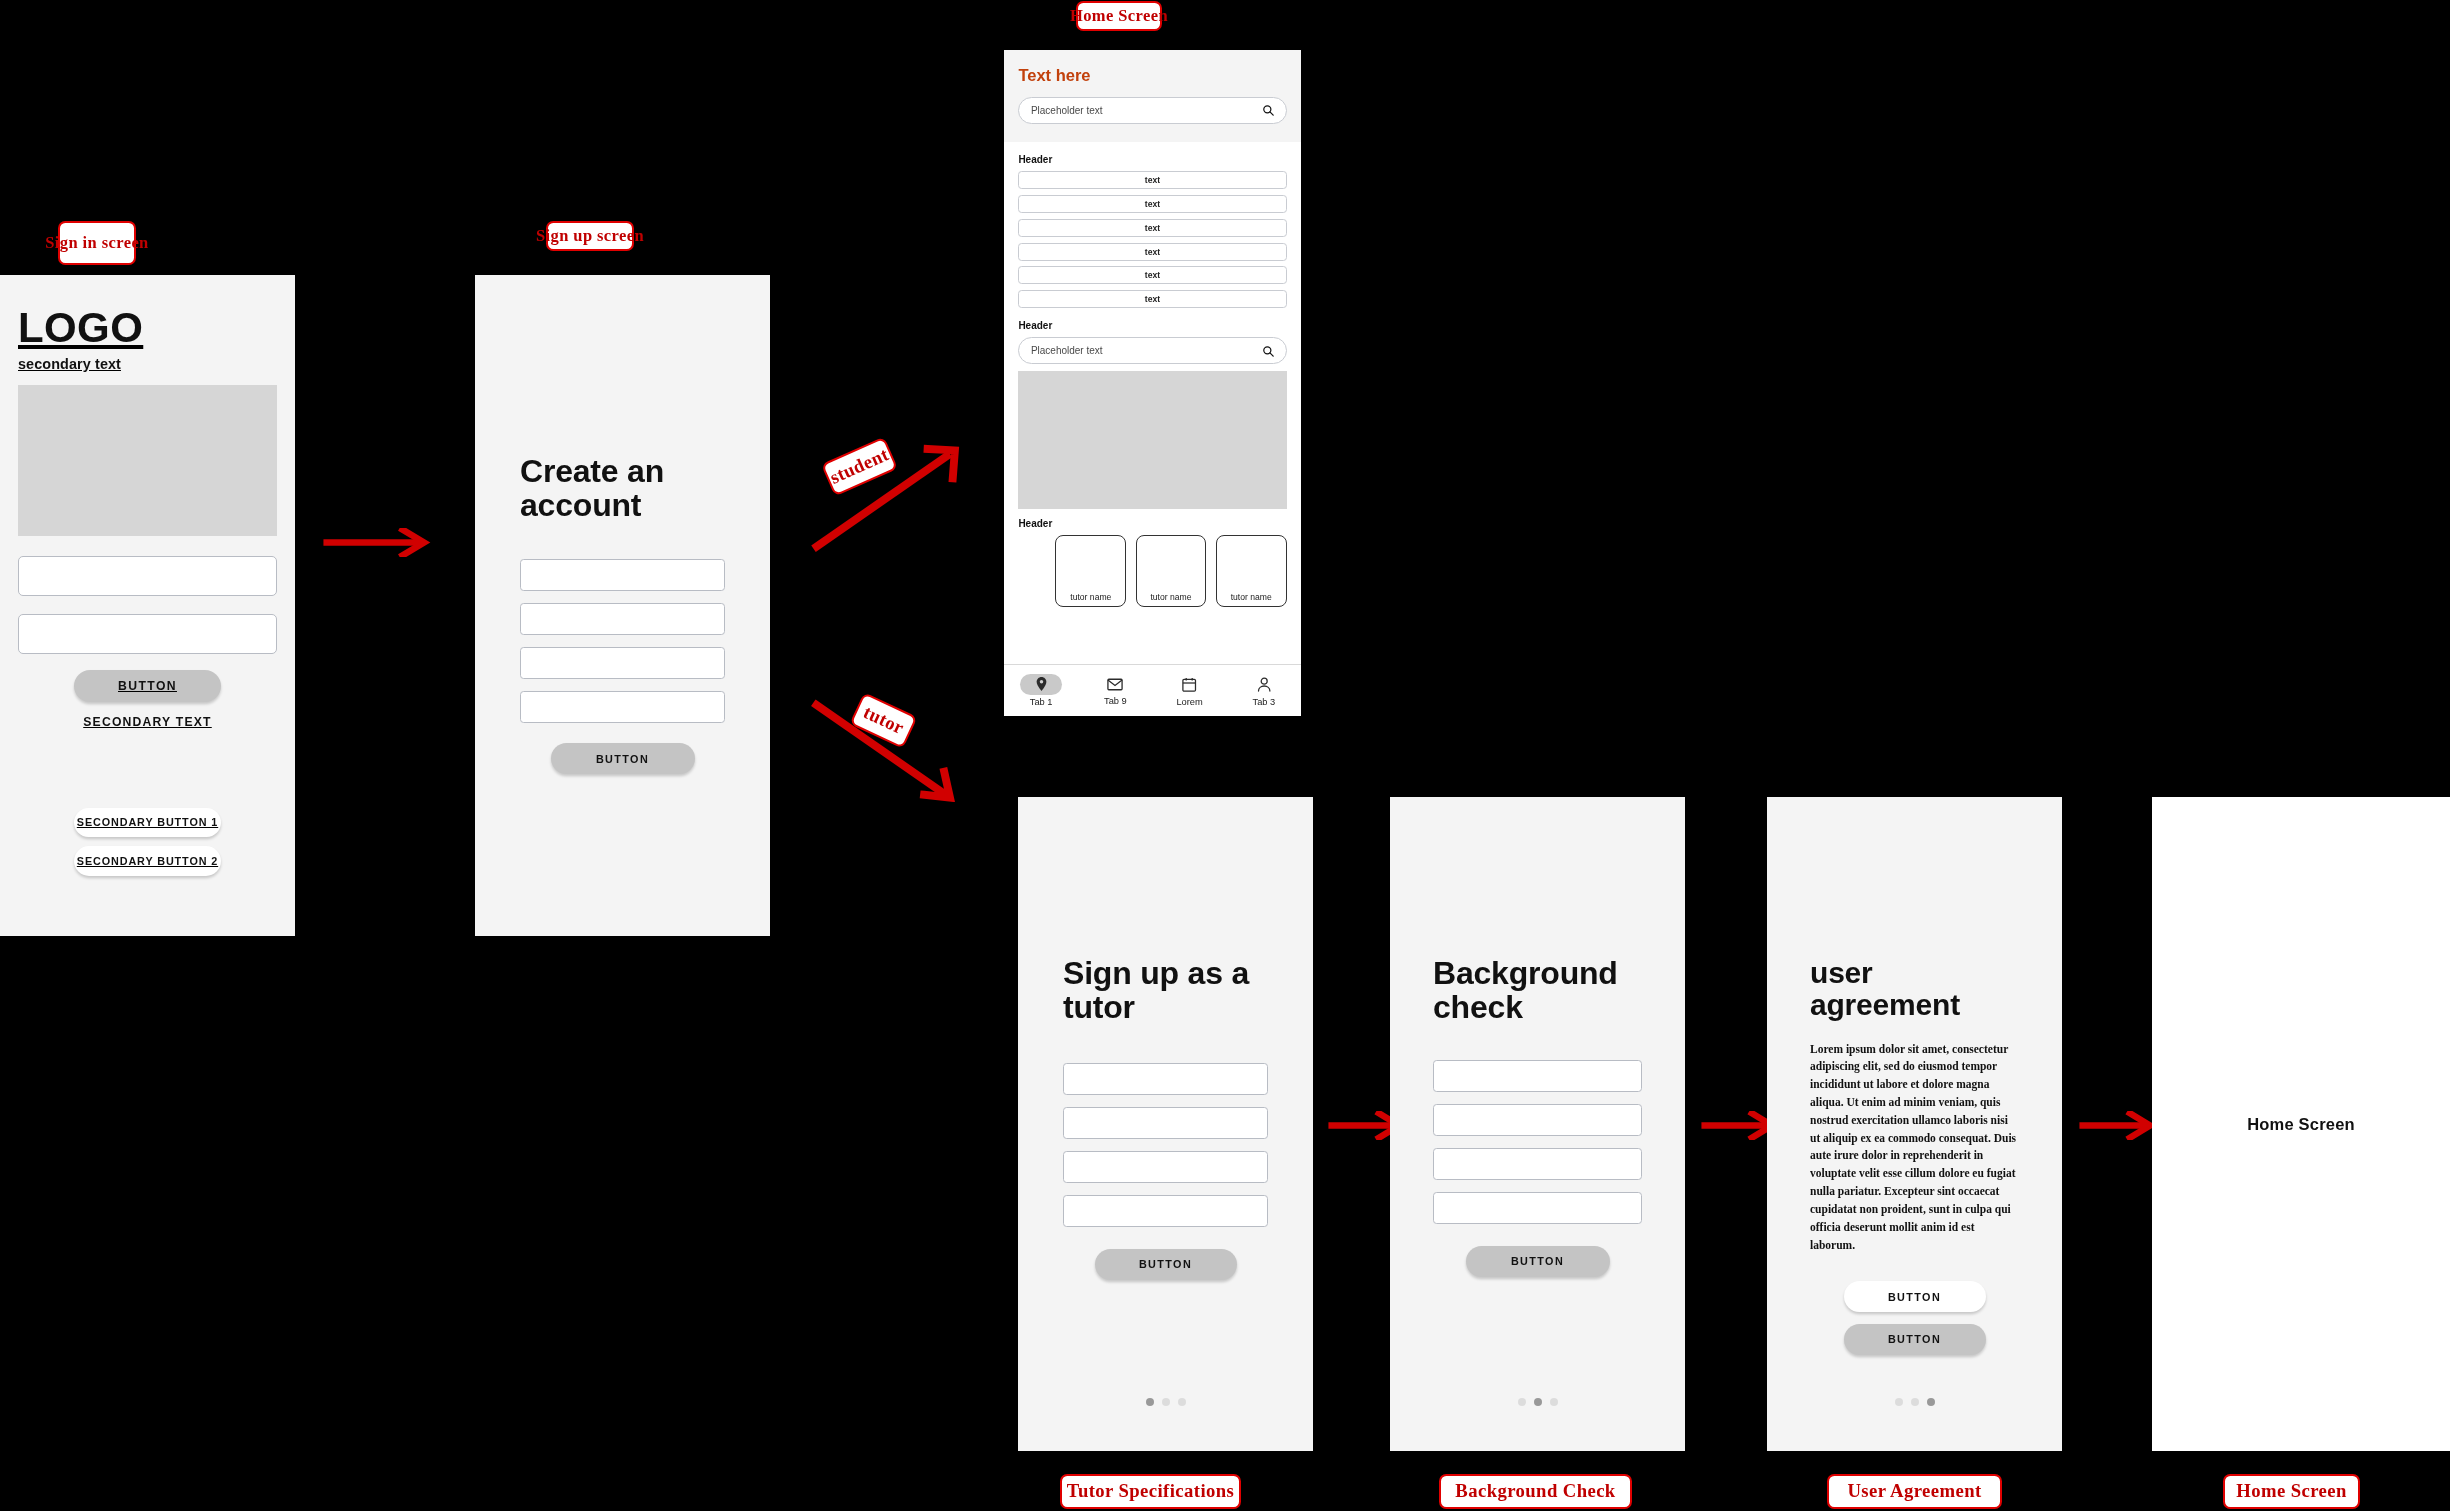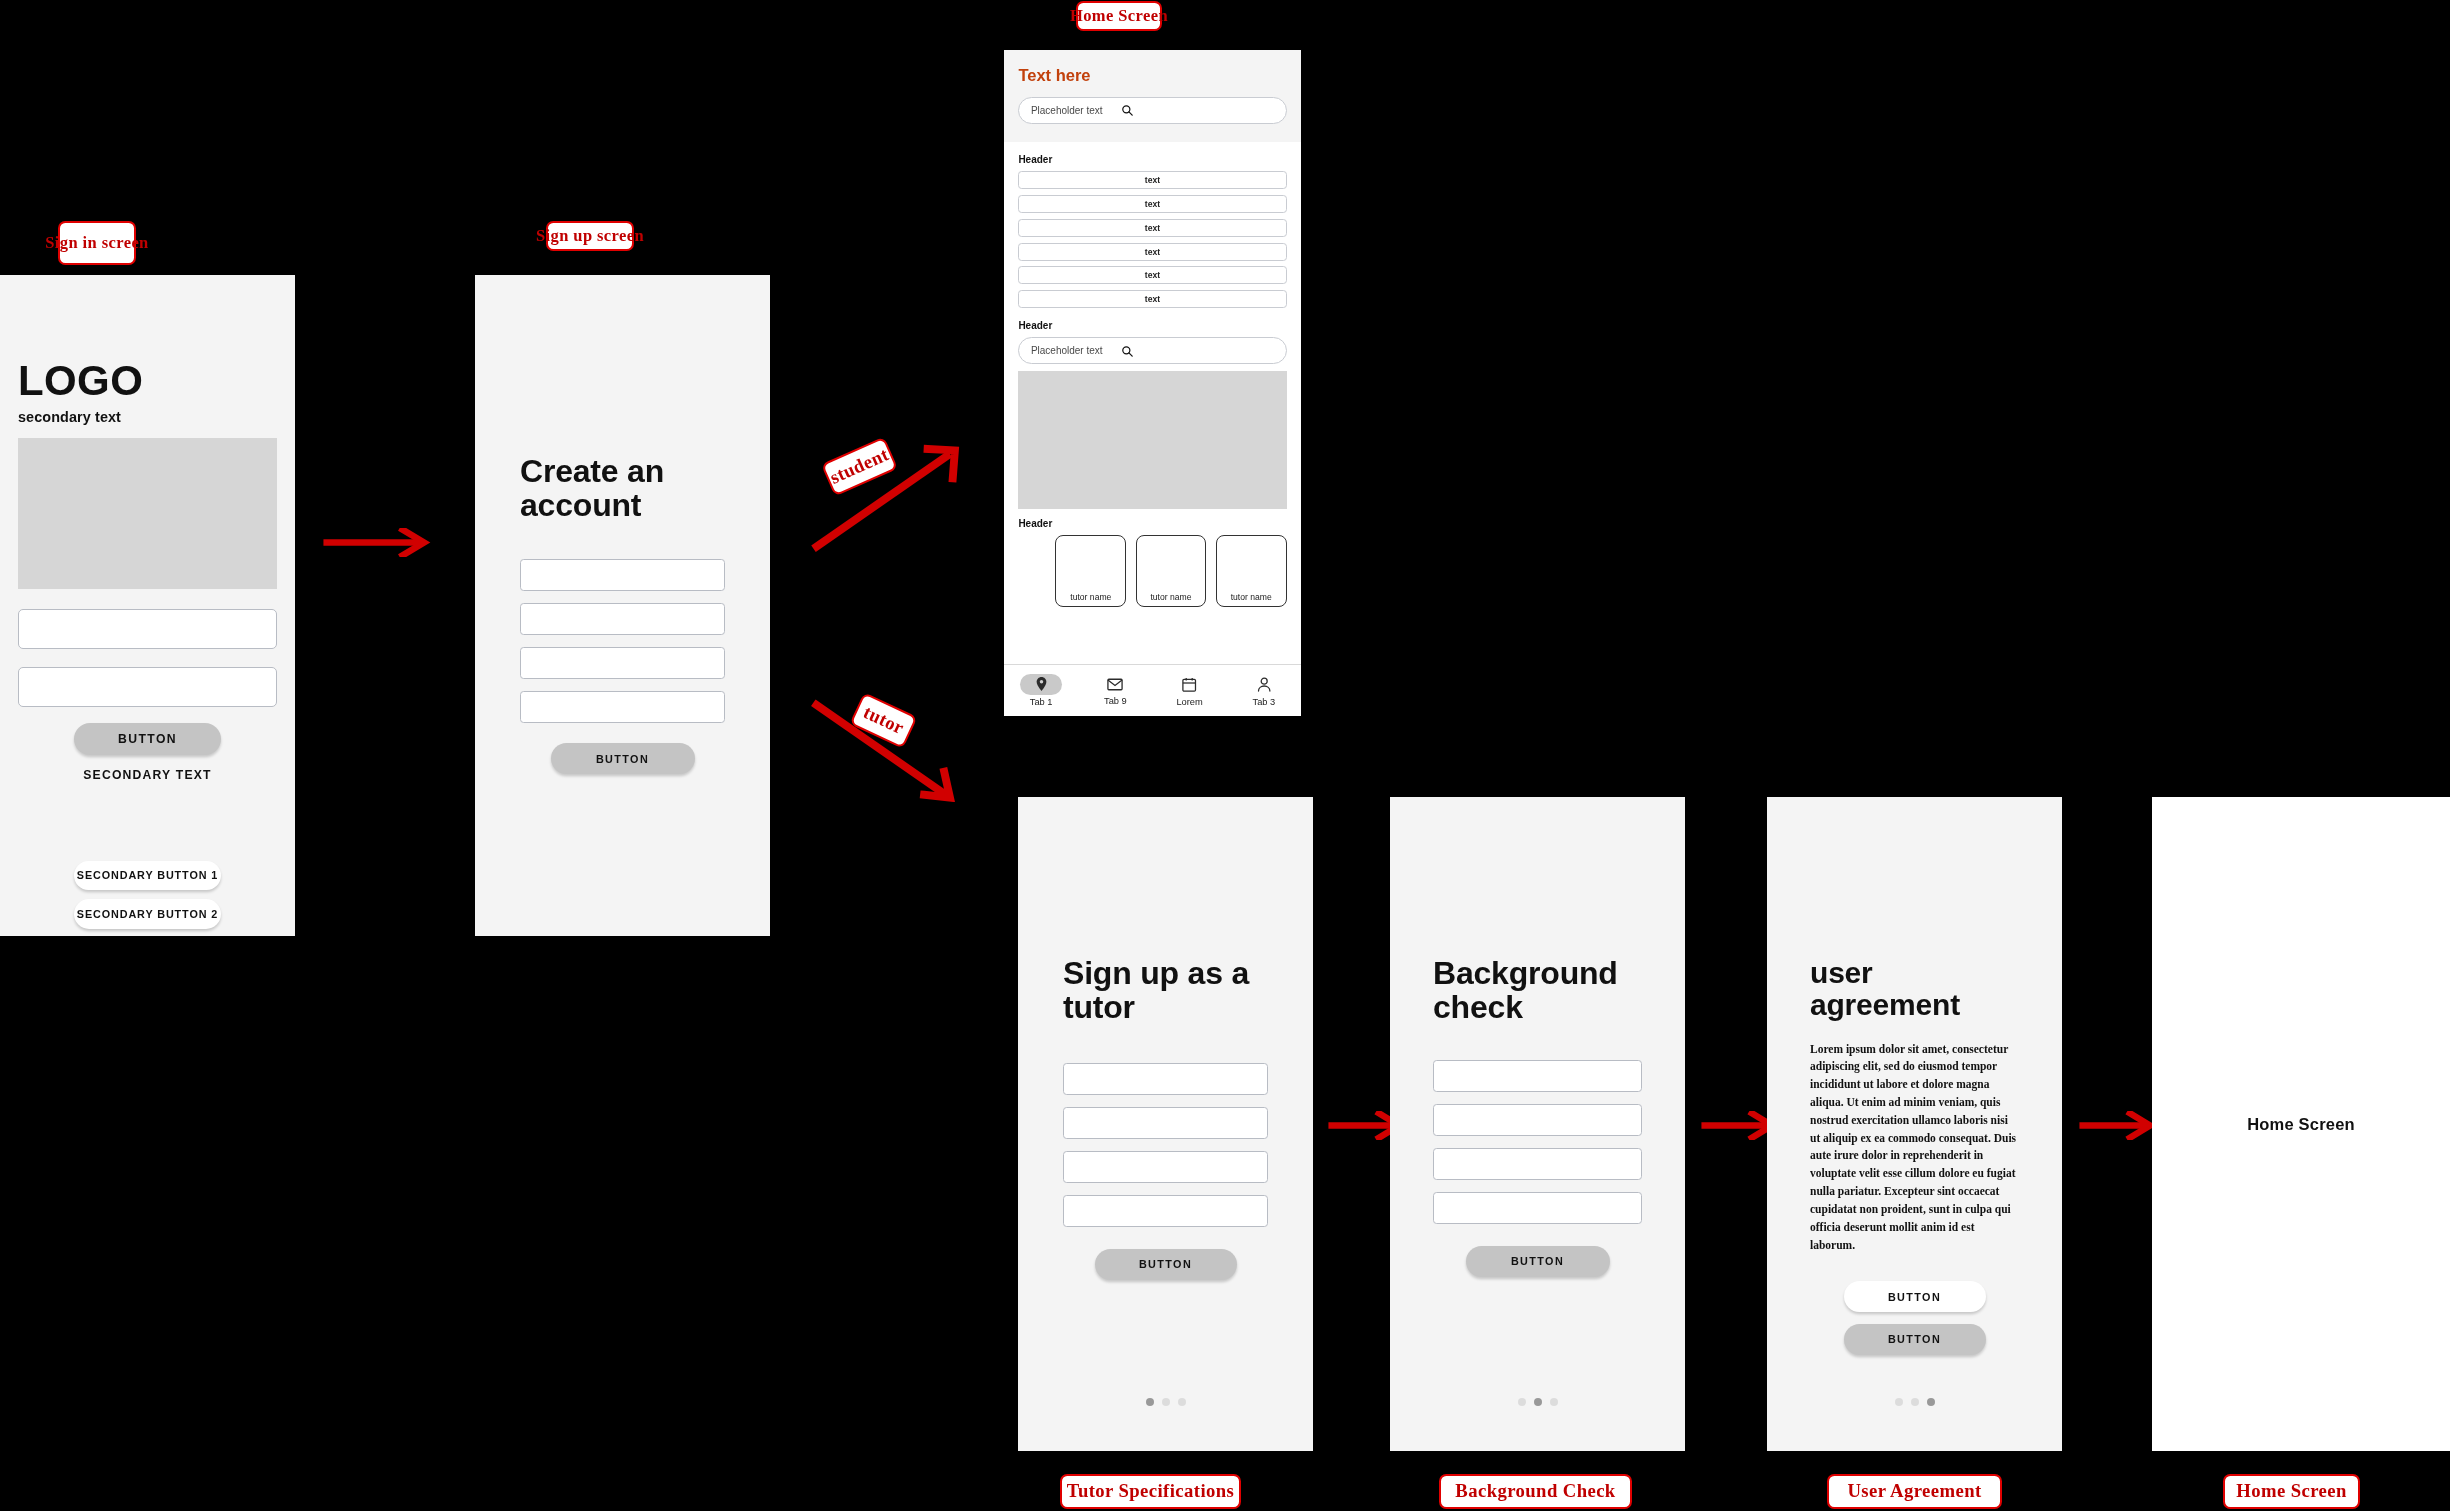"Placeholder text" .searchbar { justify-content: flex-start -> space-between }
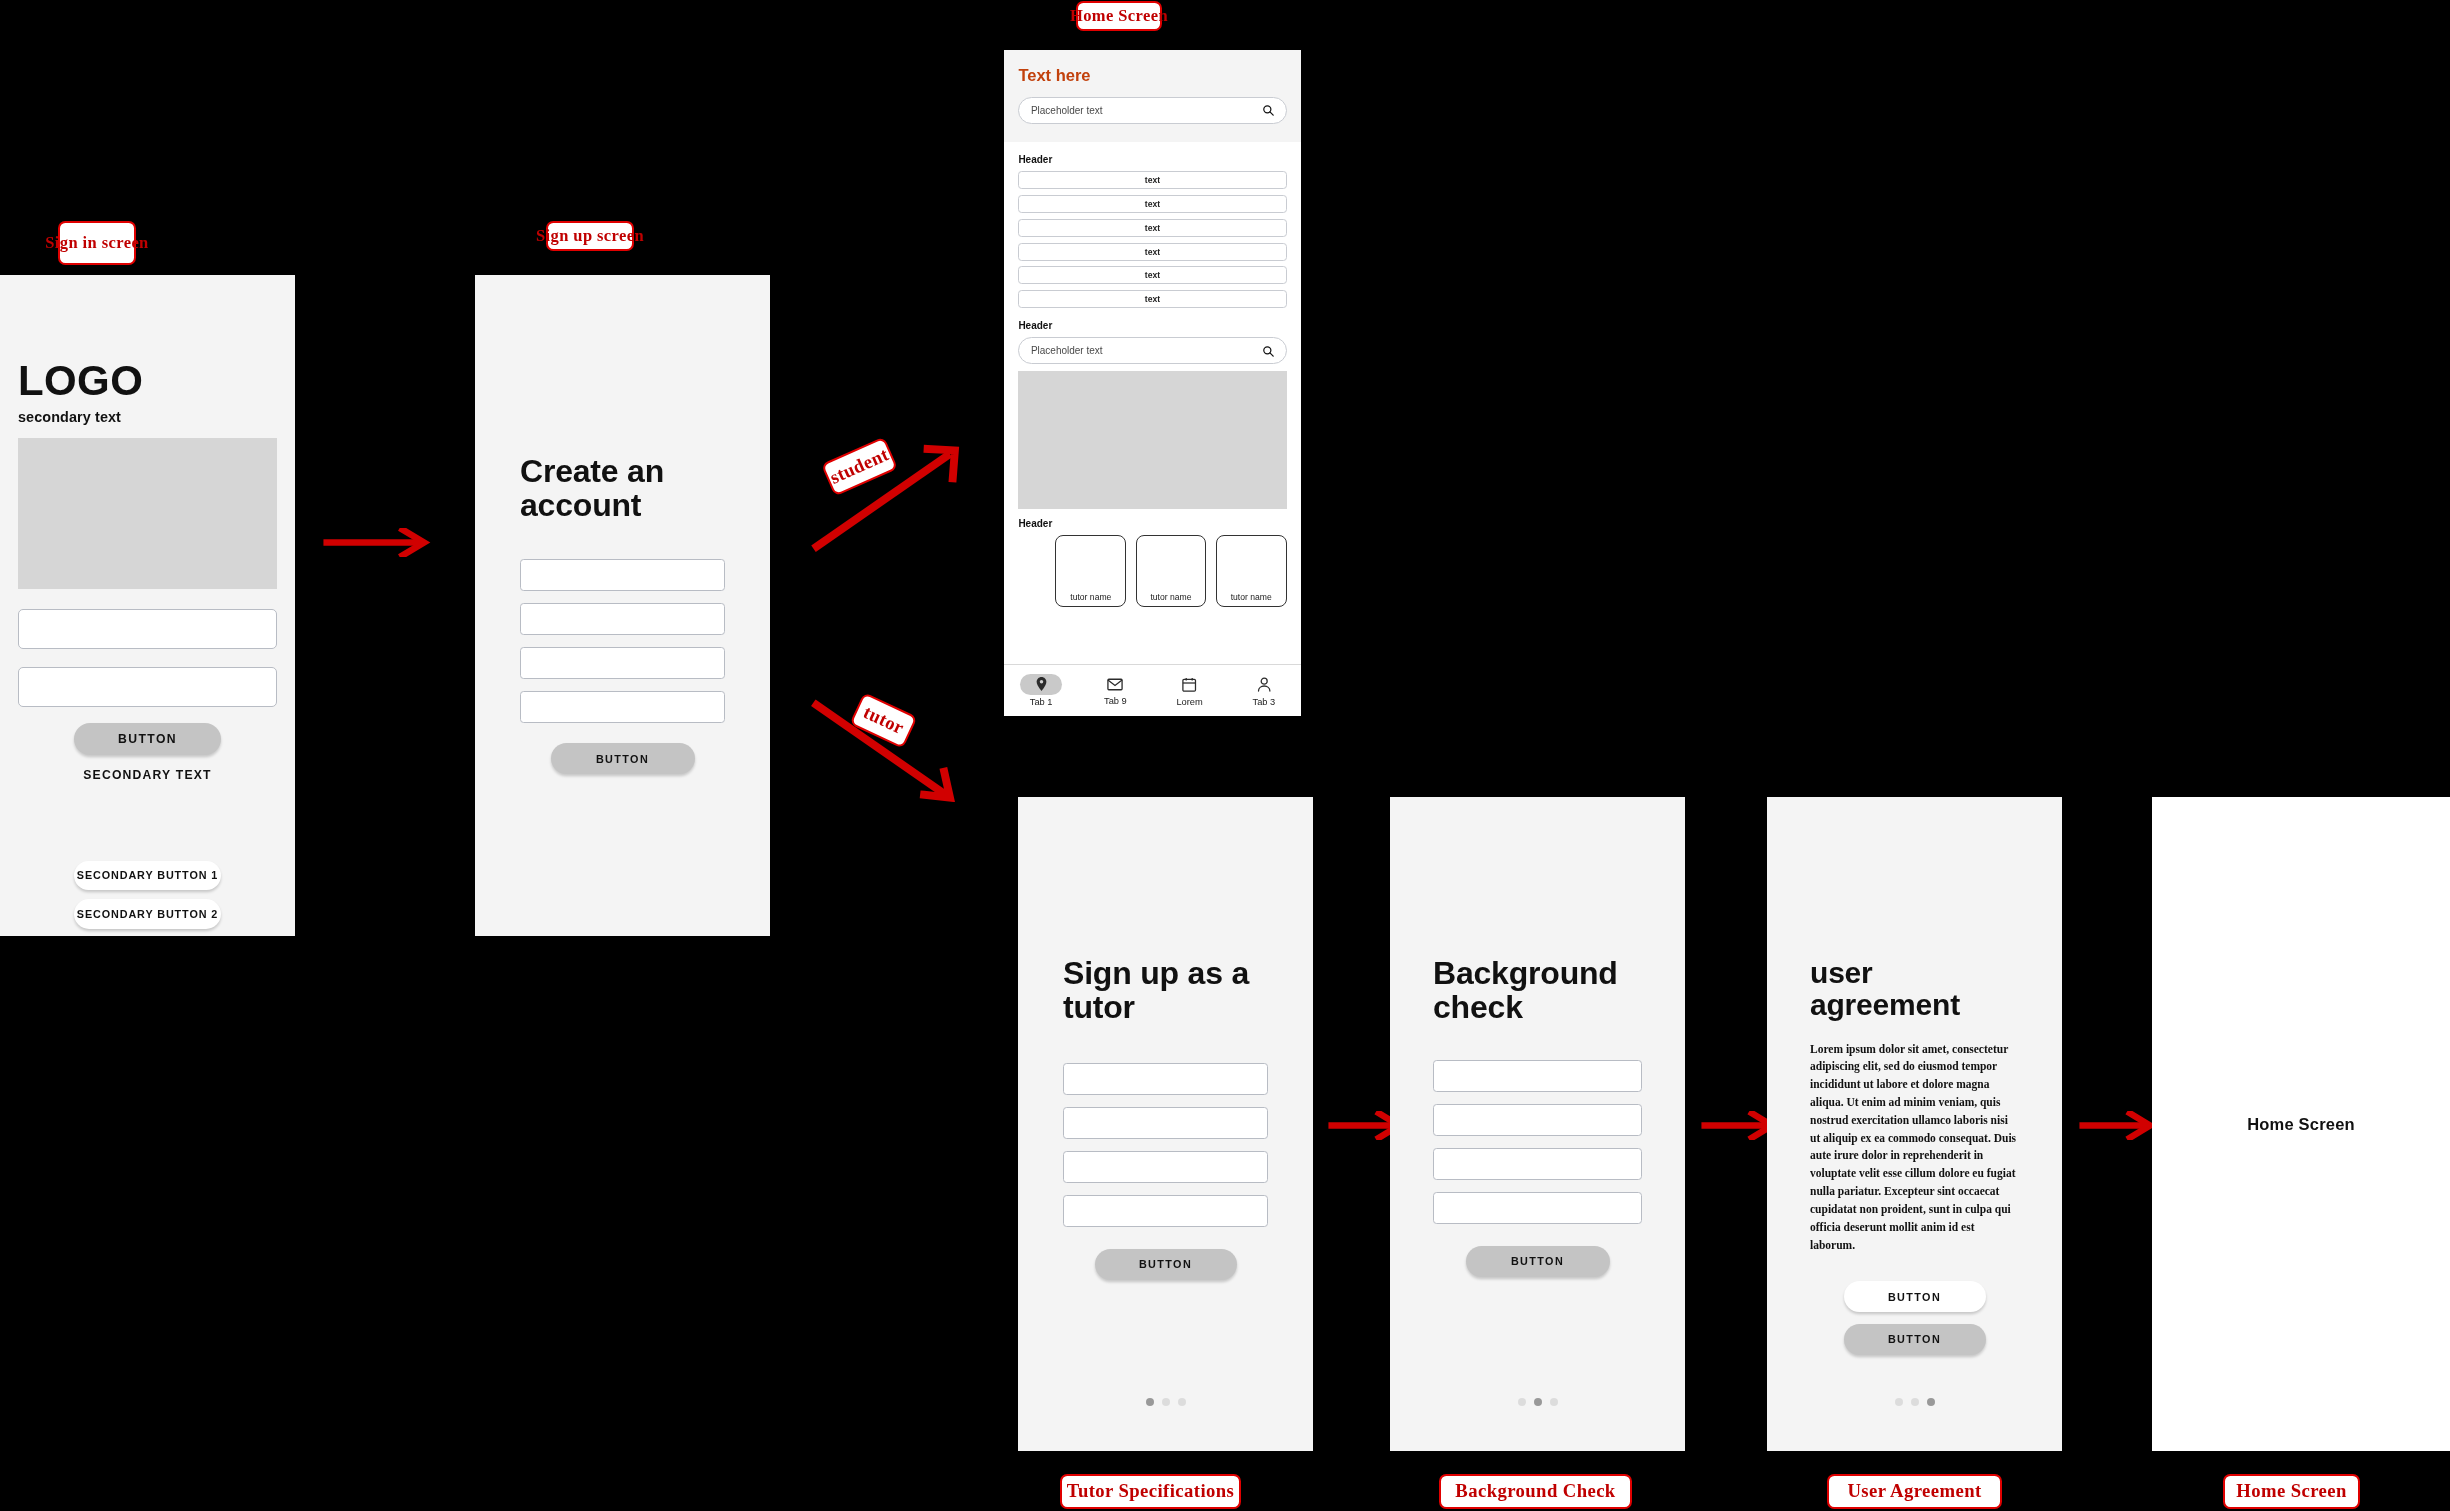"LOGO" div.si-pad { padding-top: 82px -> 29px; text-decoration: none -> underline }
